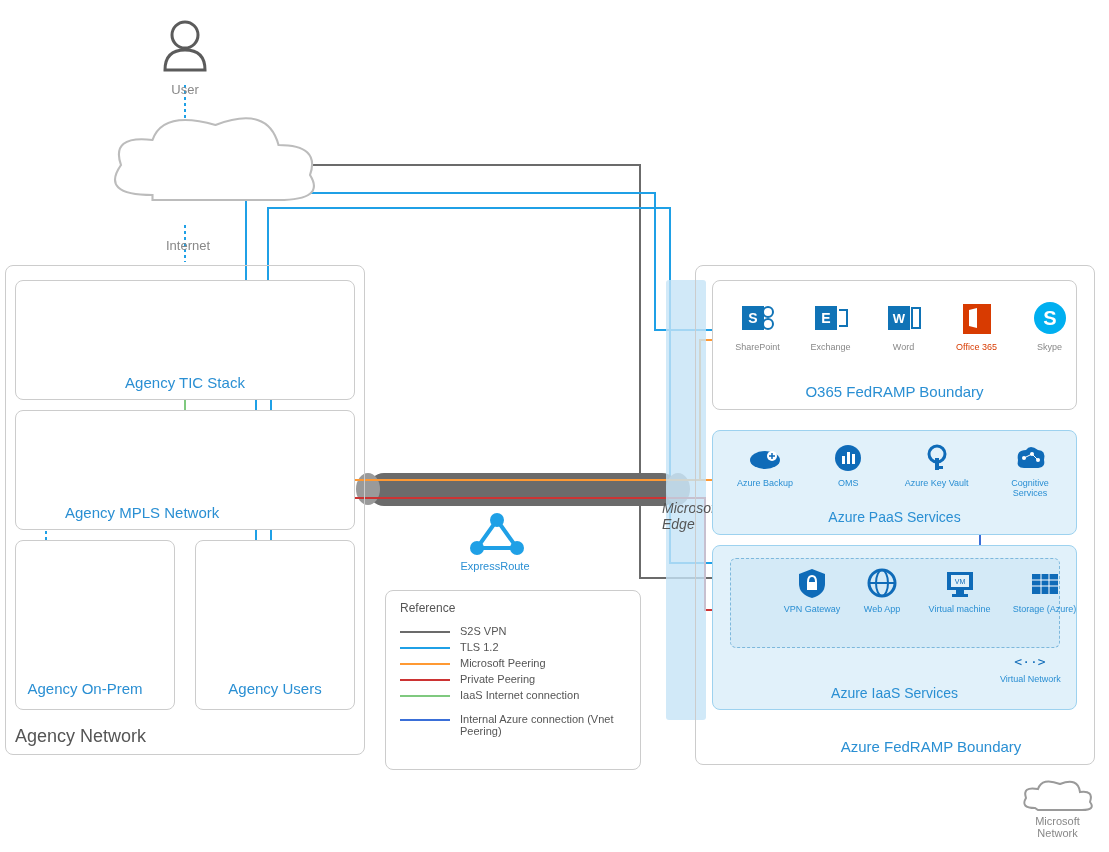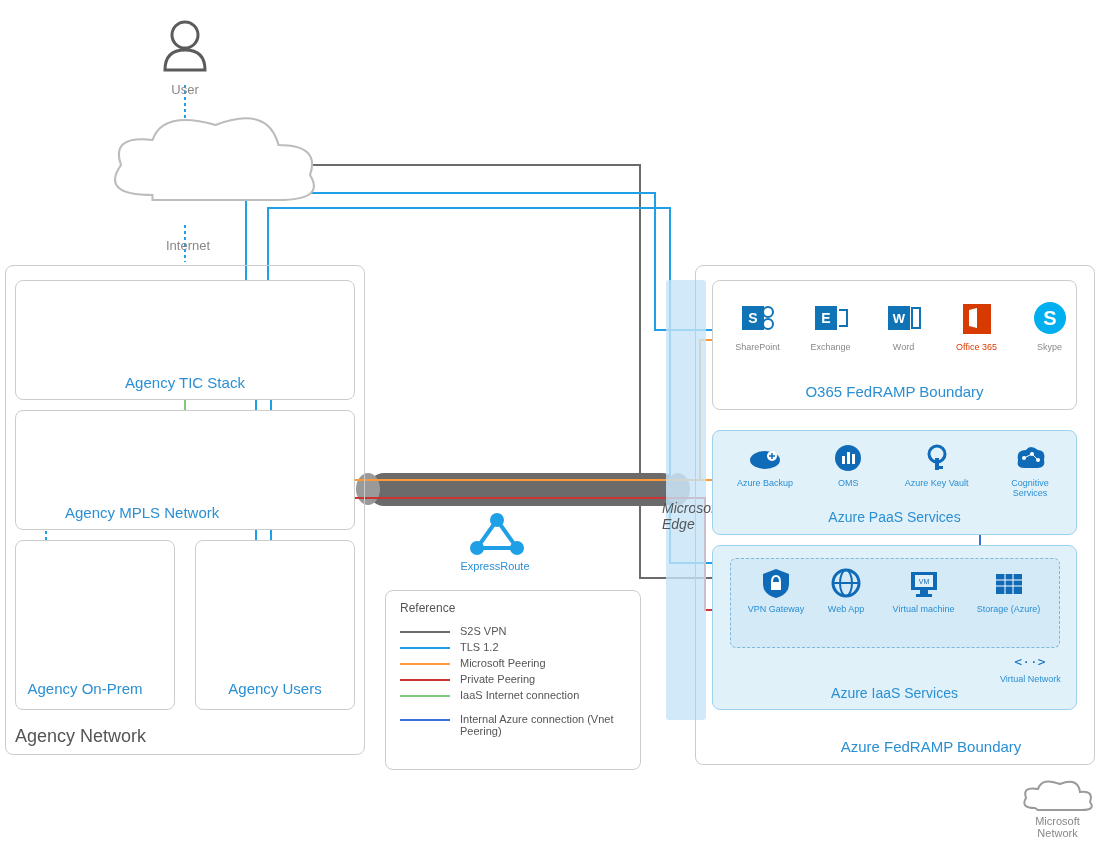"VPN Gateway" div { left: 746px -> 782px }
